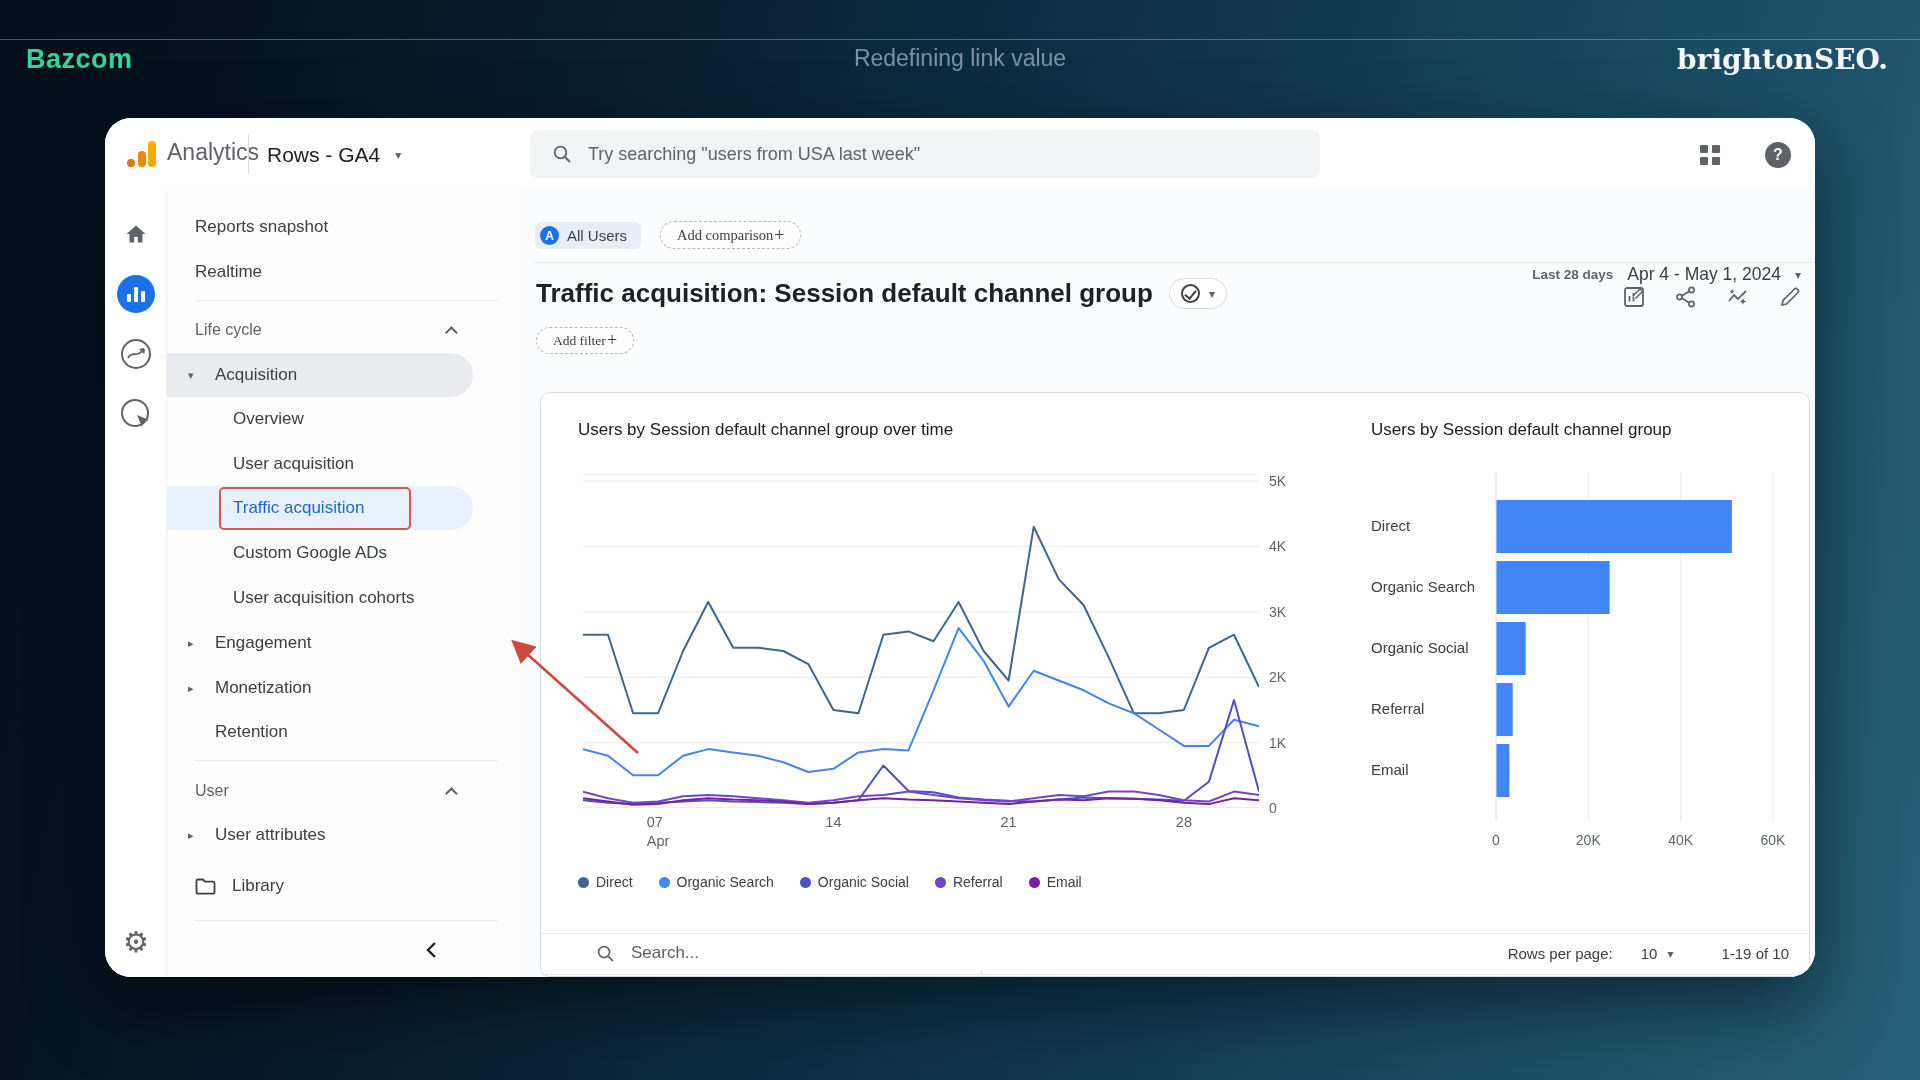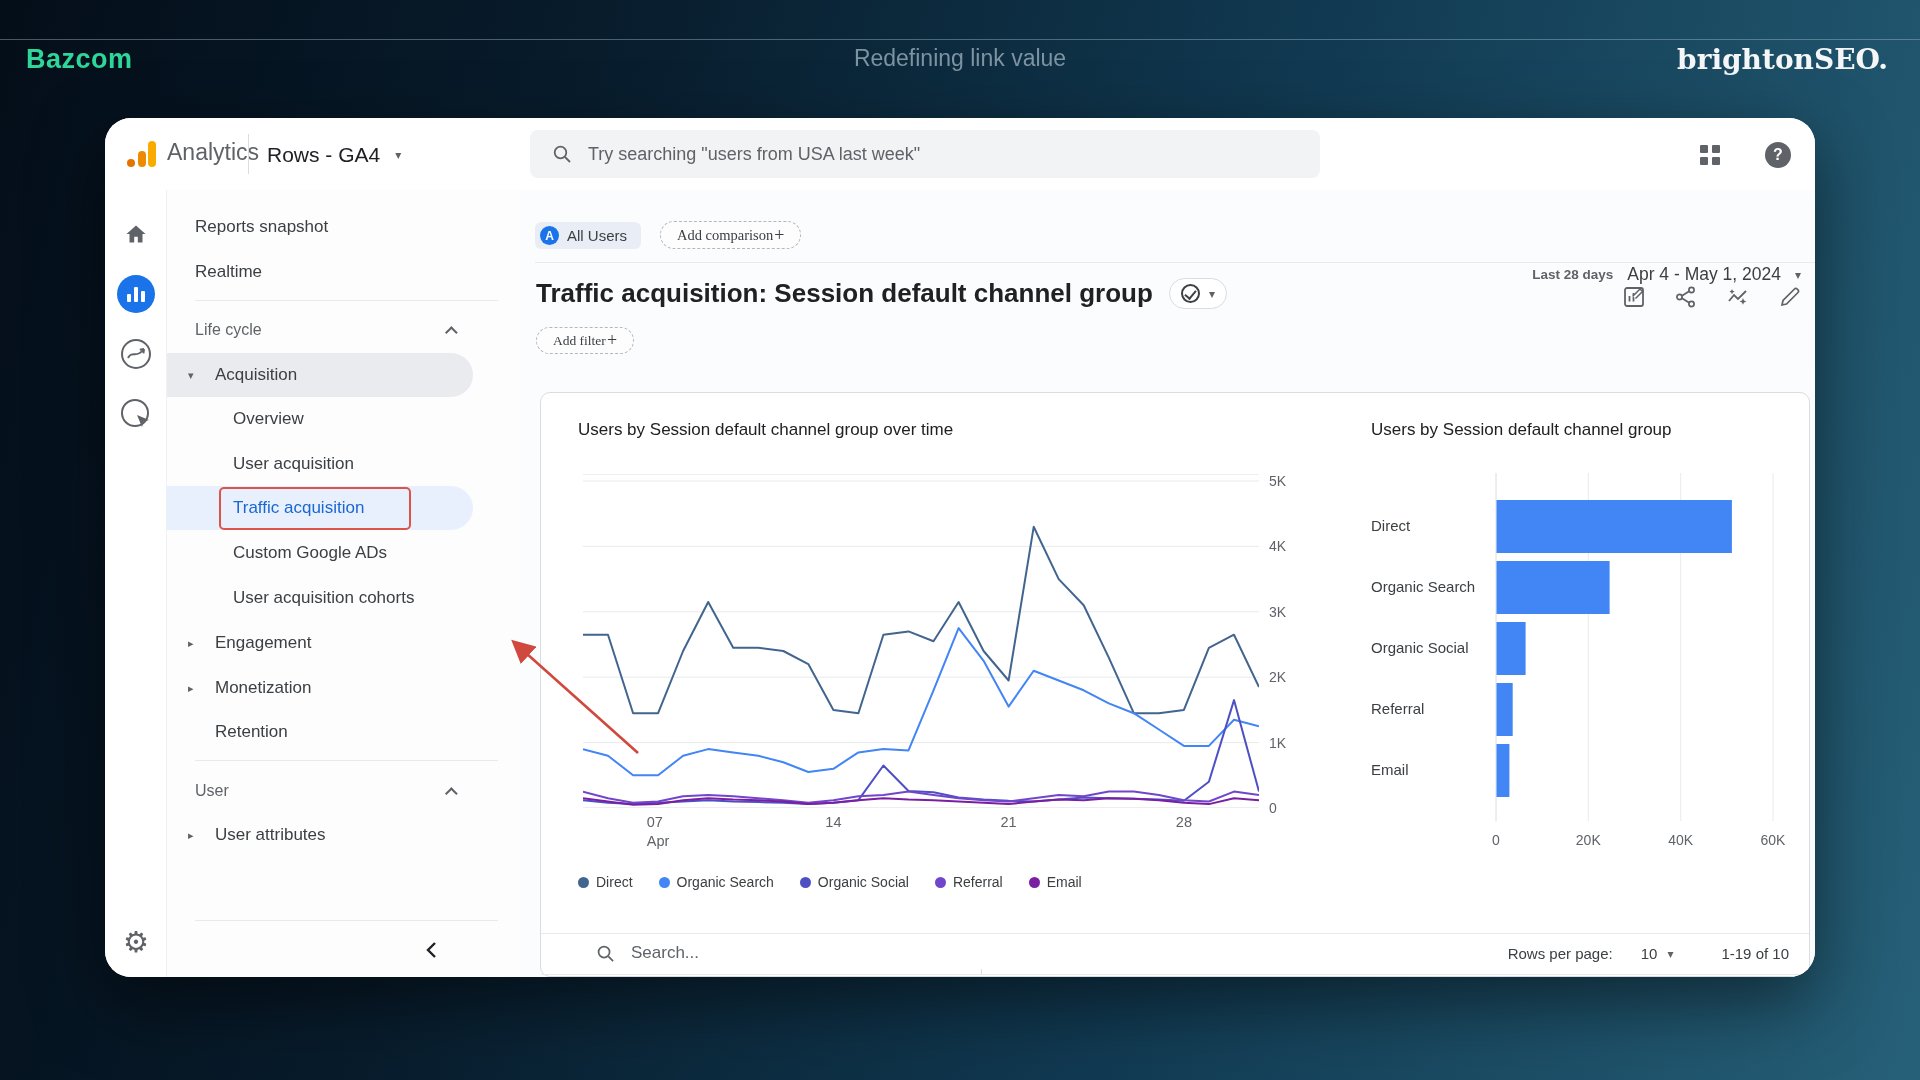"Library" div.nav-row { html: none -> <div> <svg> <path></path> </svg> <span>Library</span> </div> }
